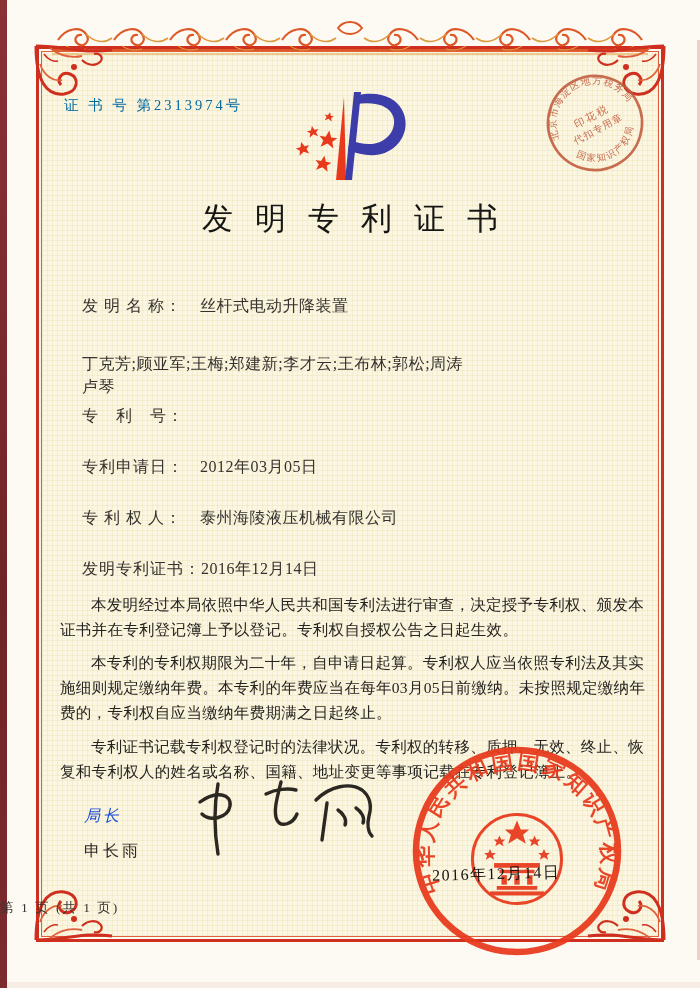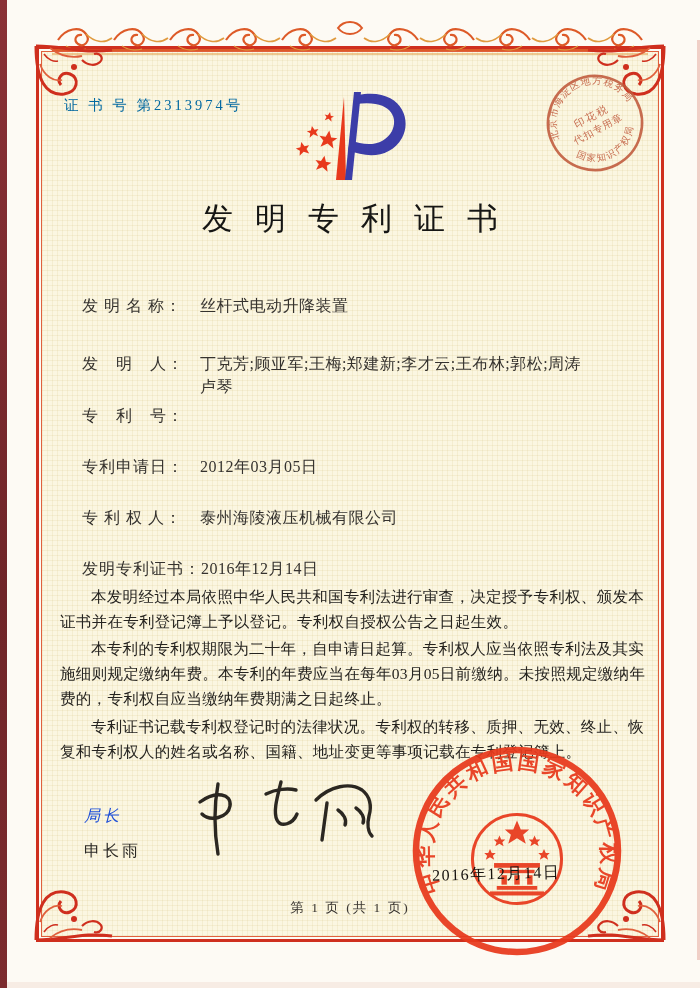"发 明 人：" span.lbl { html: <span>发 明 人：</span> -> none }
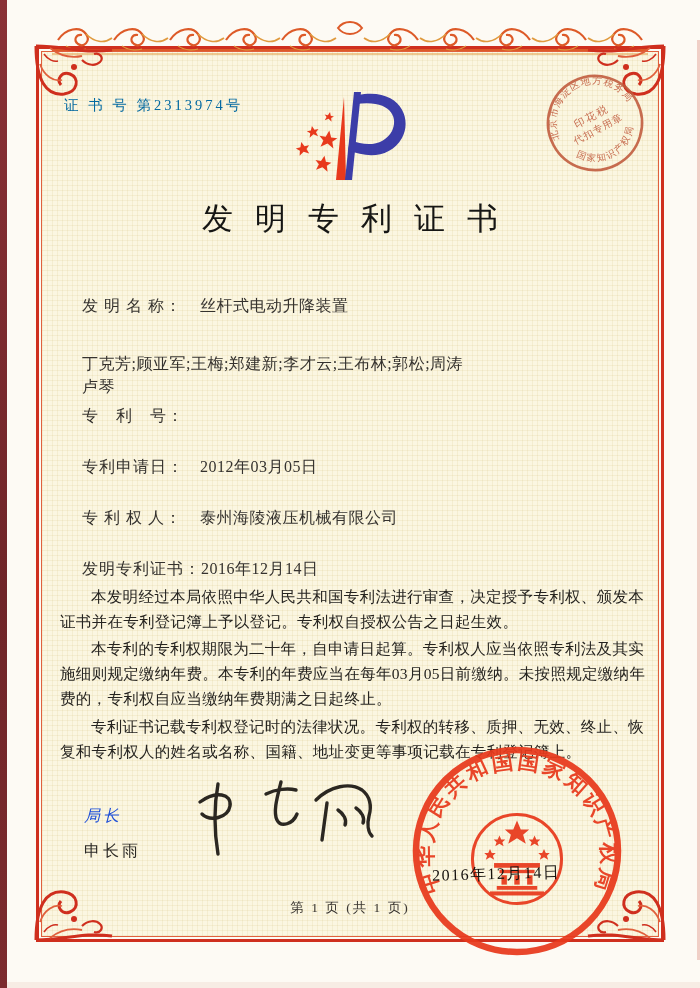"本发明经过本局依照中华人民共和国专利法进行审查，决定授予专利权、颁发本证书并在专" .body-text p { margin: 0 0 2px 0 -> 8px 0 2px 0 }
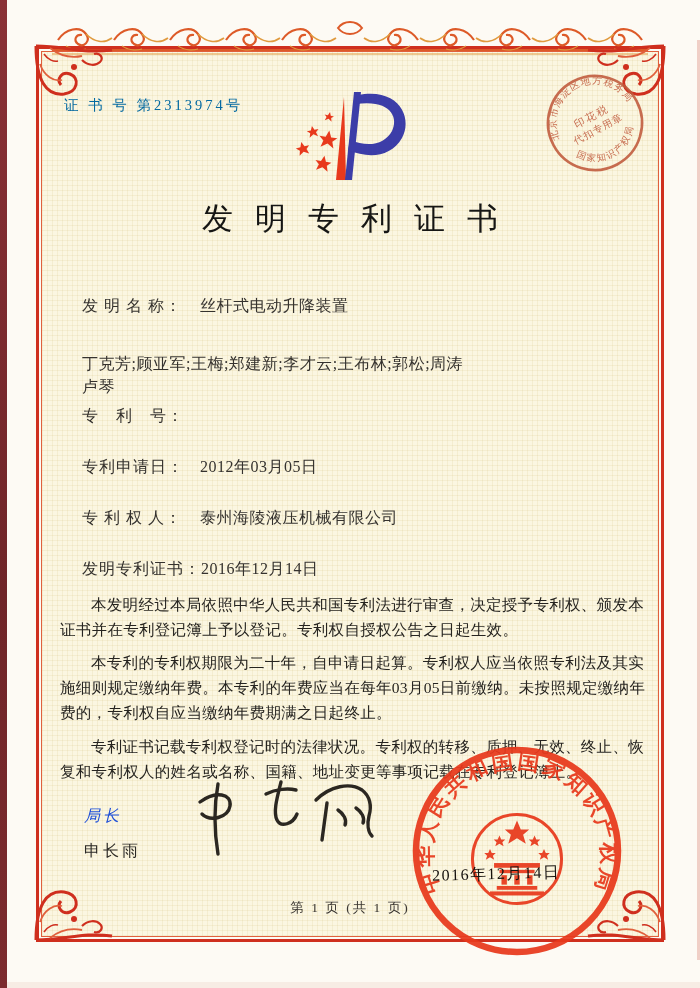"第 1 页 (共 1" .footer-page { text-align: center -> none }
